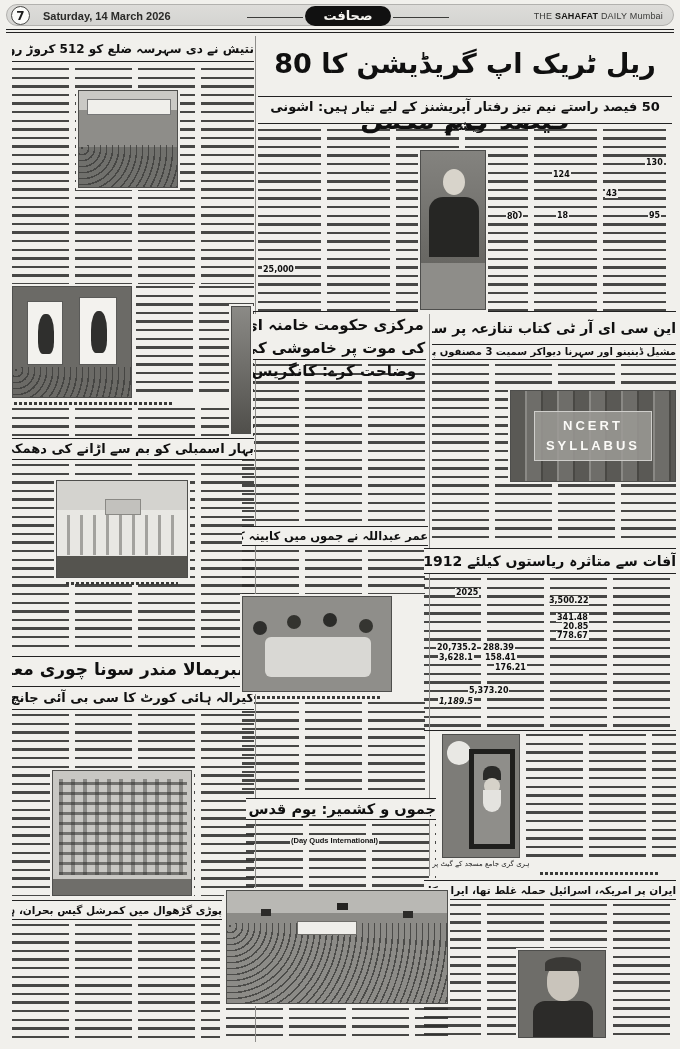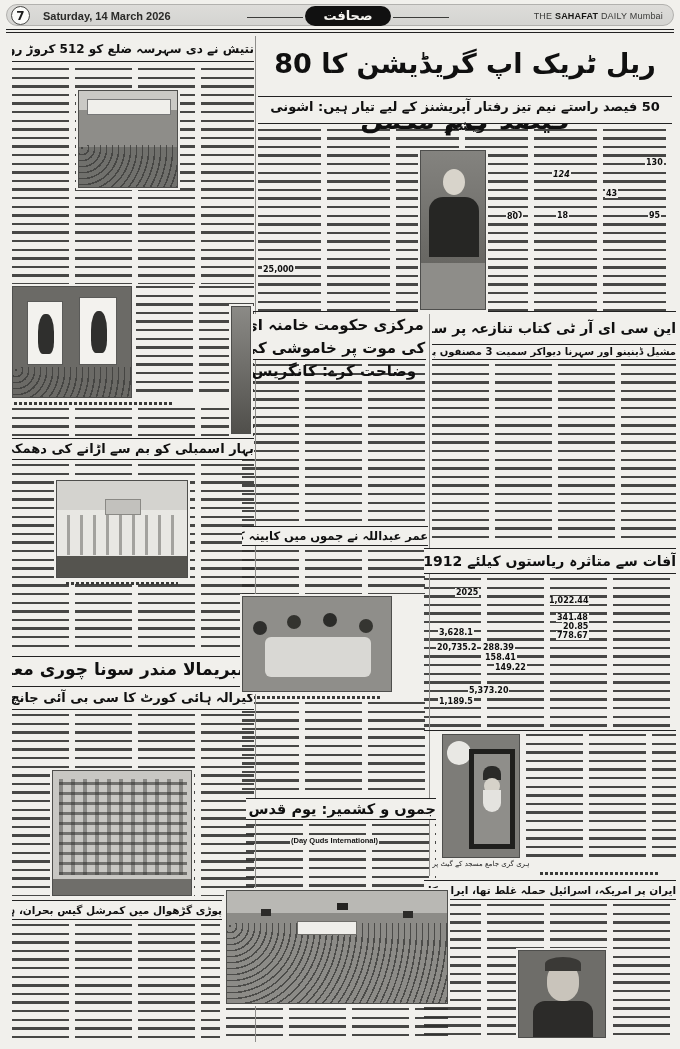"124" span.num { font-style: italic -> none }
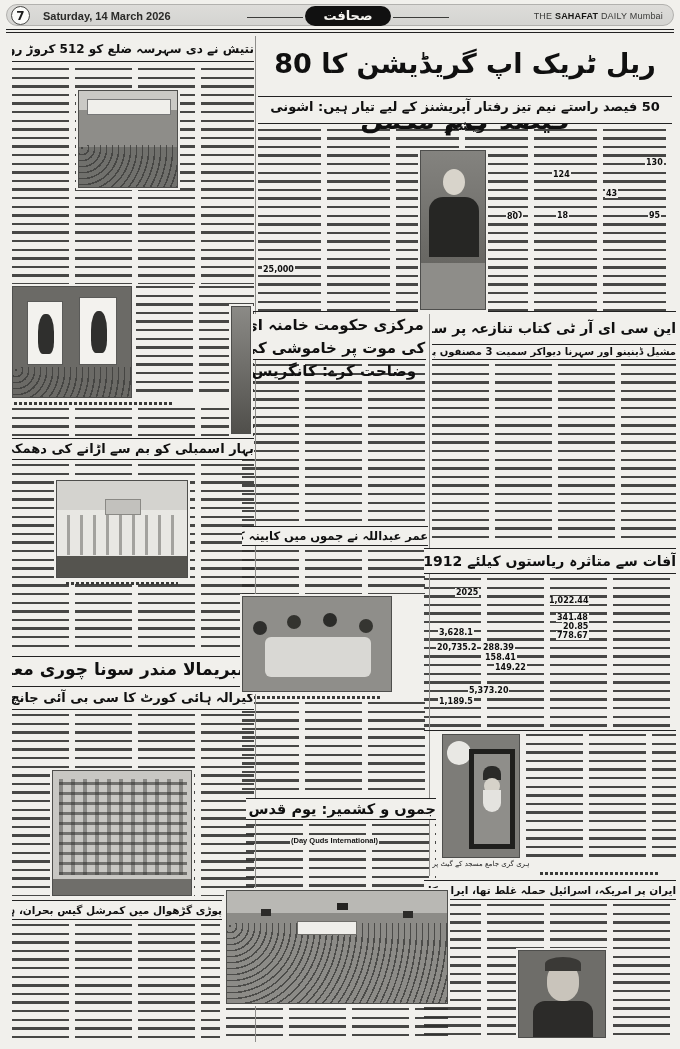"NCERT" div.photo { html: none -> <div> <div> <span>NCERT</span> <span>SYLLABUS</span> </div> </div> }
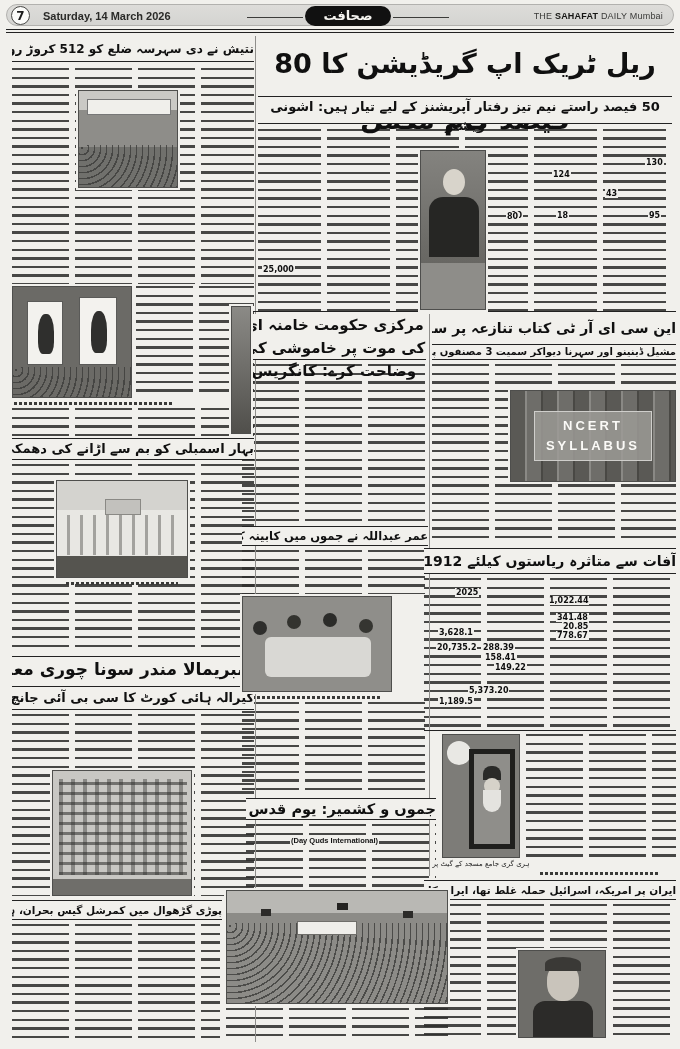"1,022.44" span.num { text: 1,022.44 -> 3,500.22 }
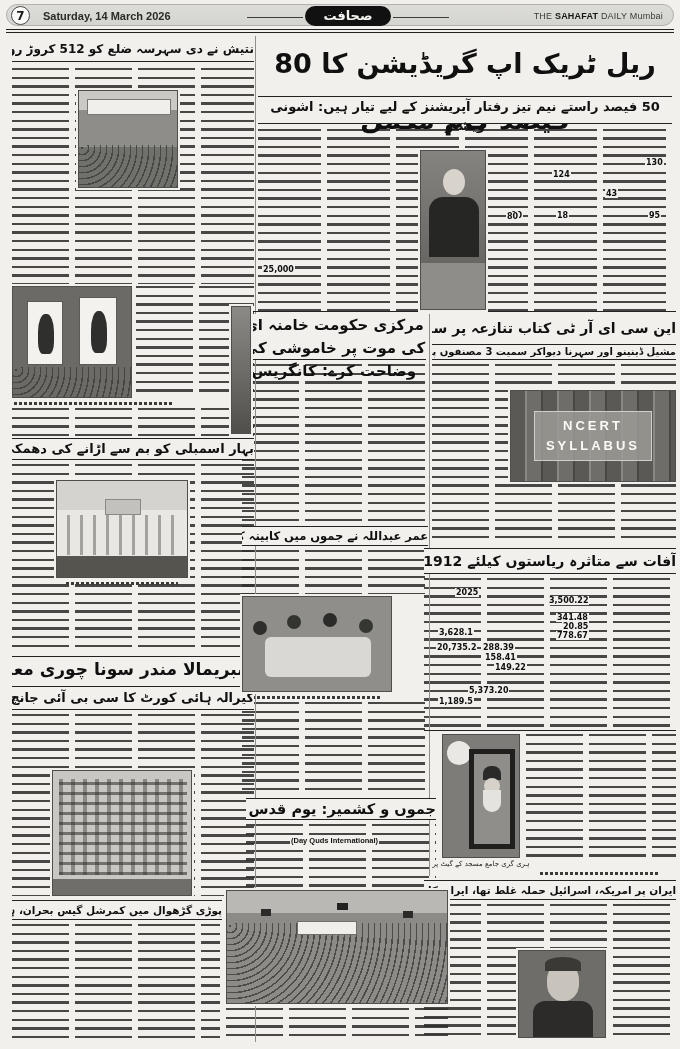"3,628.1" span.num { top: 628px -> 653px }
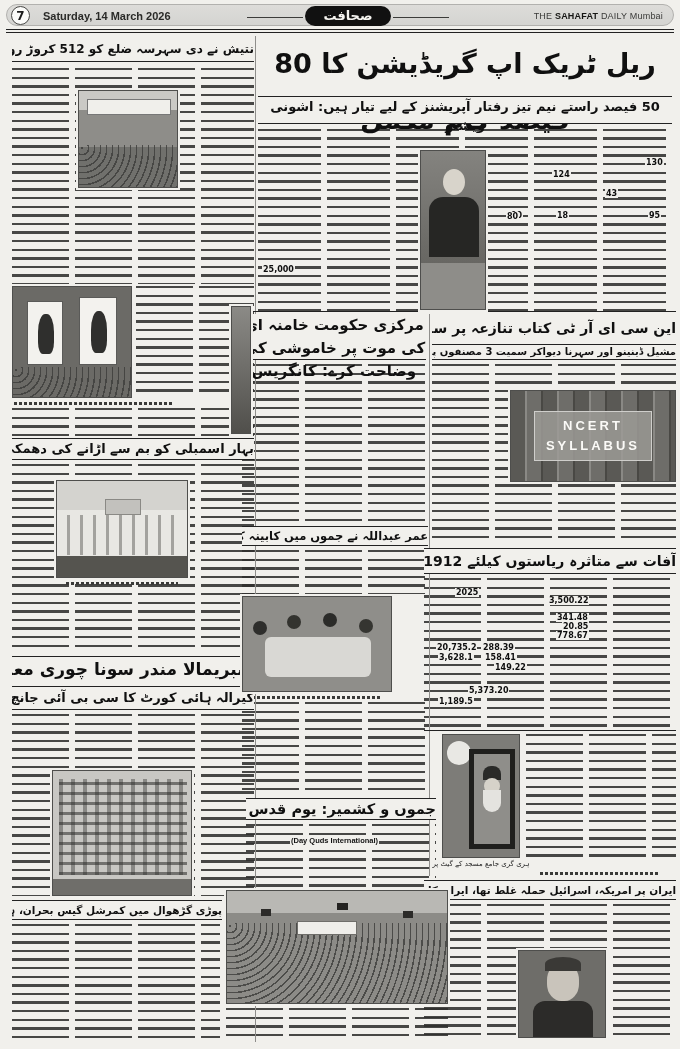"149.22" span.num { text: 149.22 -> 176.21 }
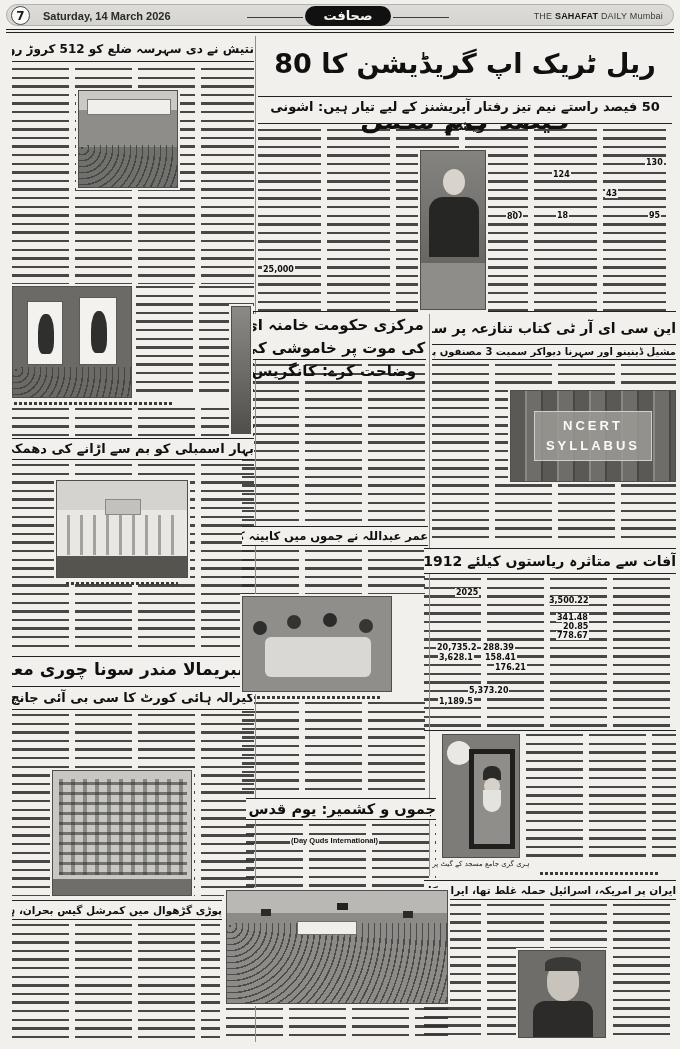"1,189.5" span.num { font-style: none -> italic }
